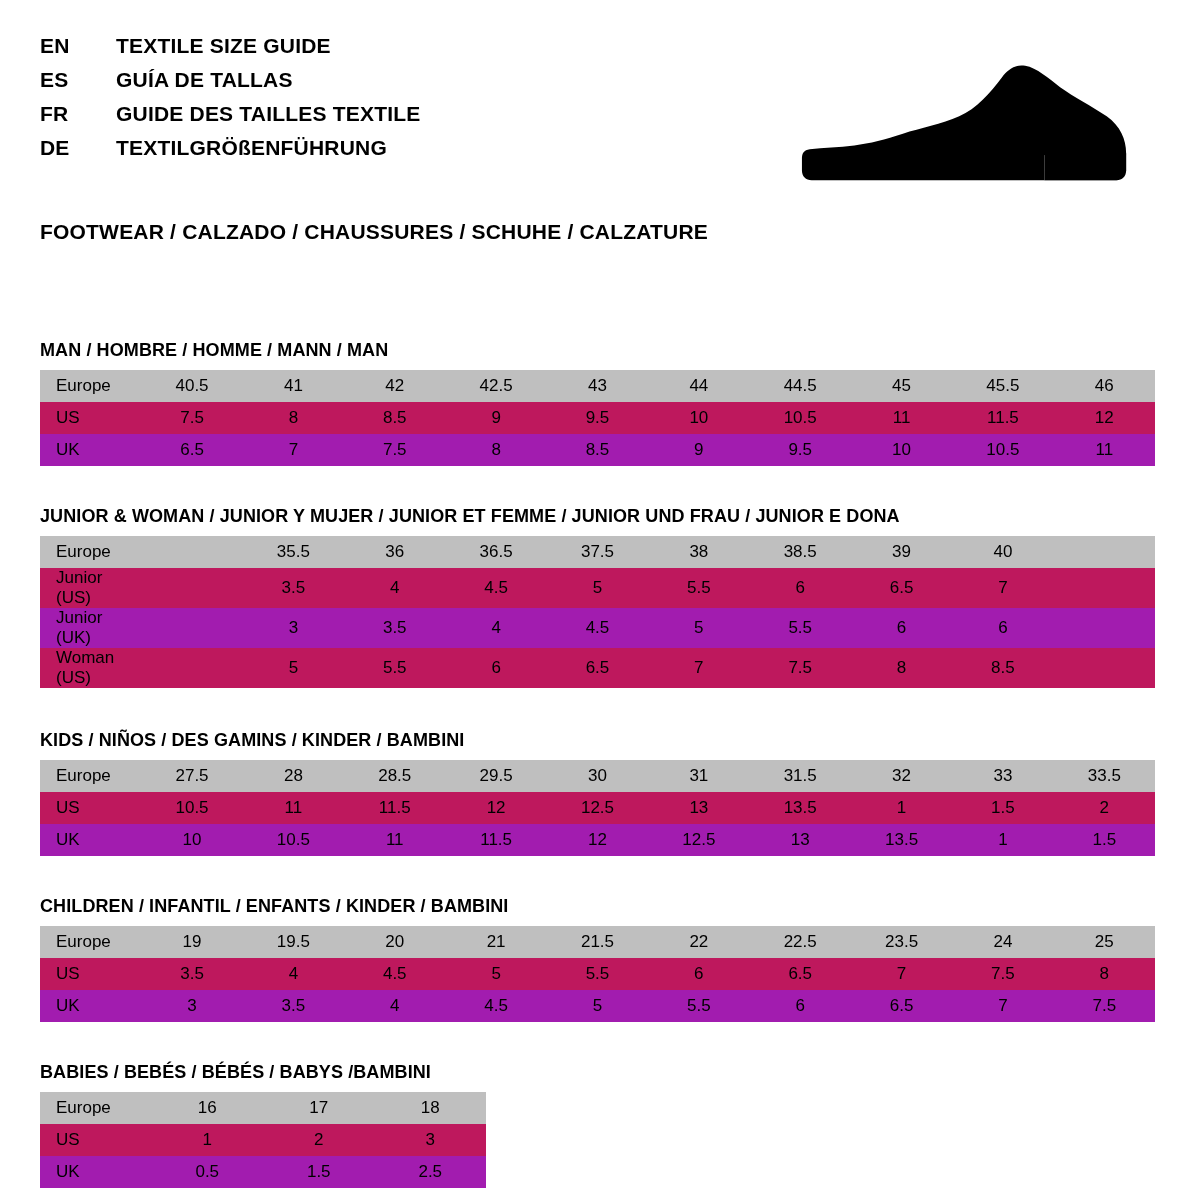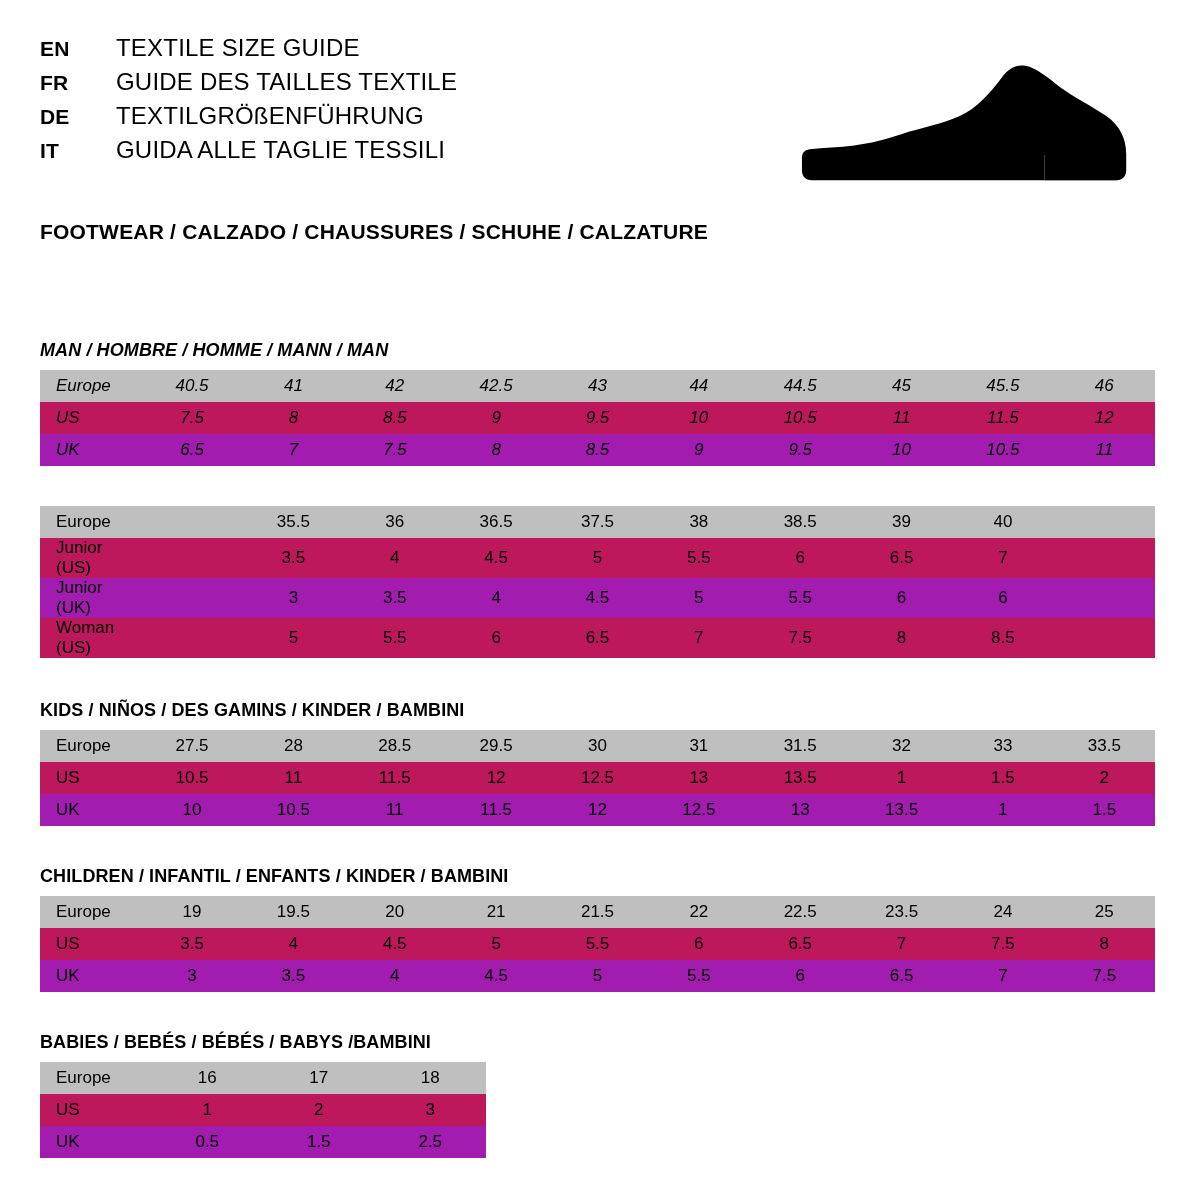"TEXTILE SIZE GUIDE" .lang-title { font-size: 24px -> 21px; font-weight: normal -> bold }
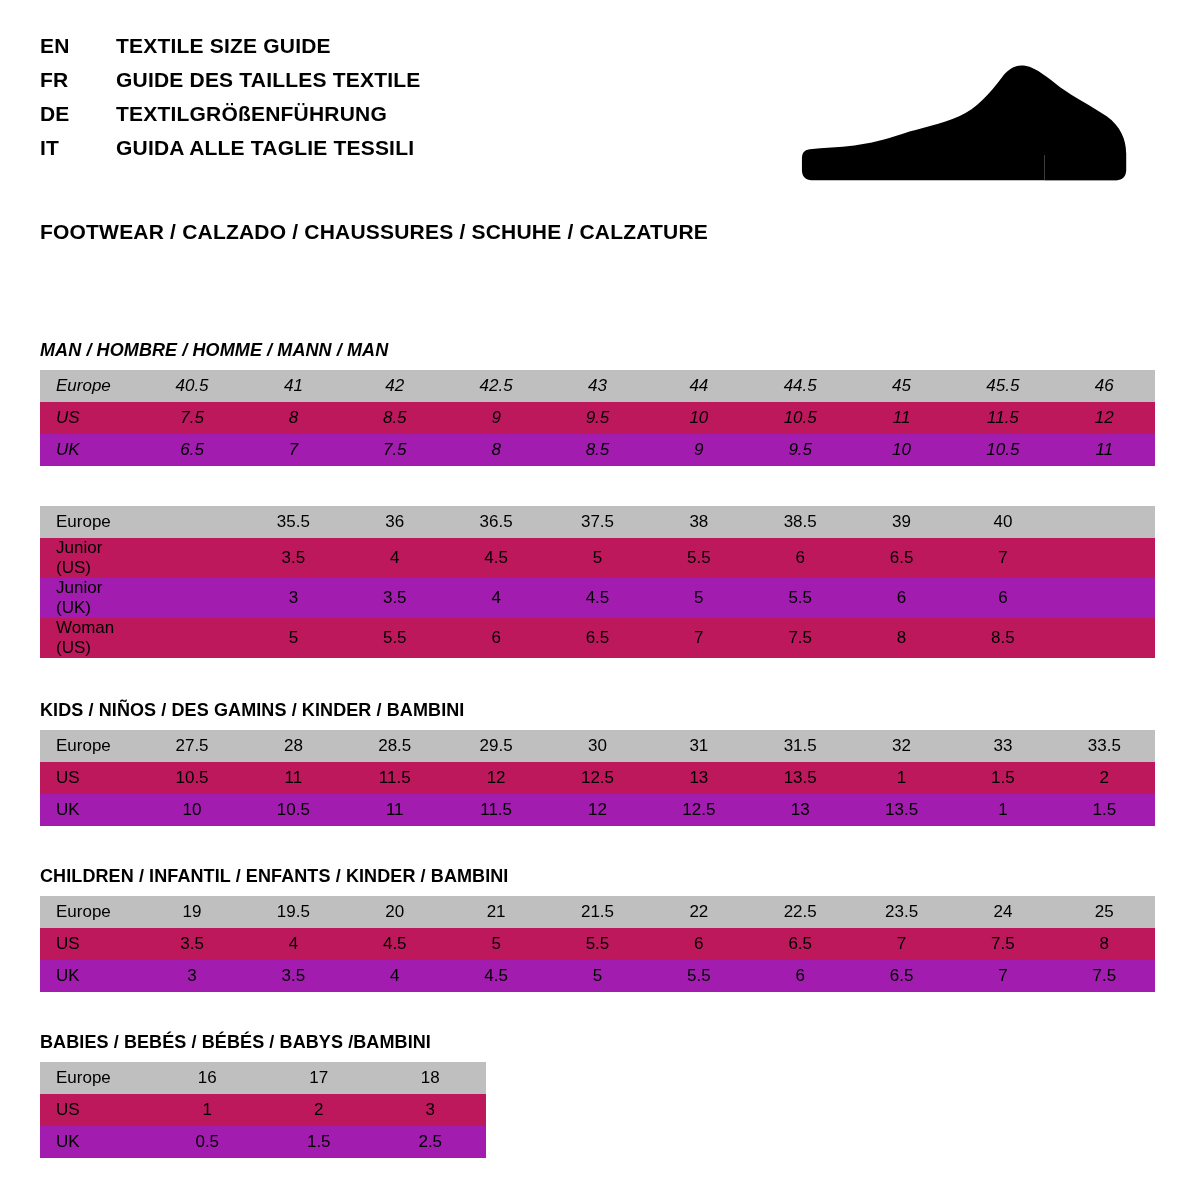"ES" div.lang-row { html: none -> <div> <span>ES</span> <span>GUÍA DE TALLAS</span> </div> }
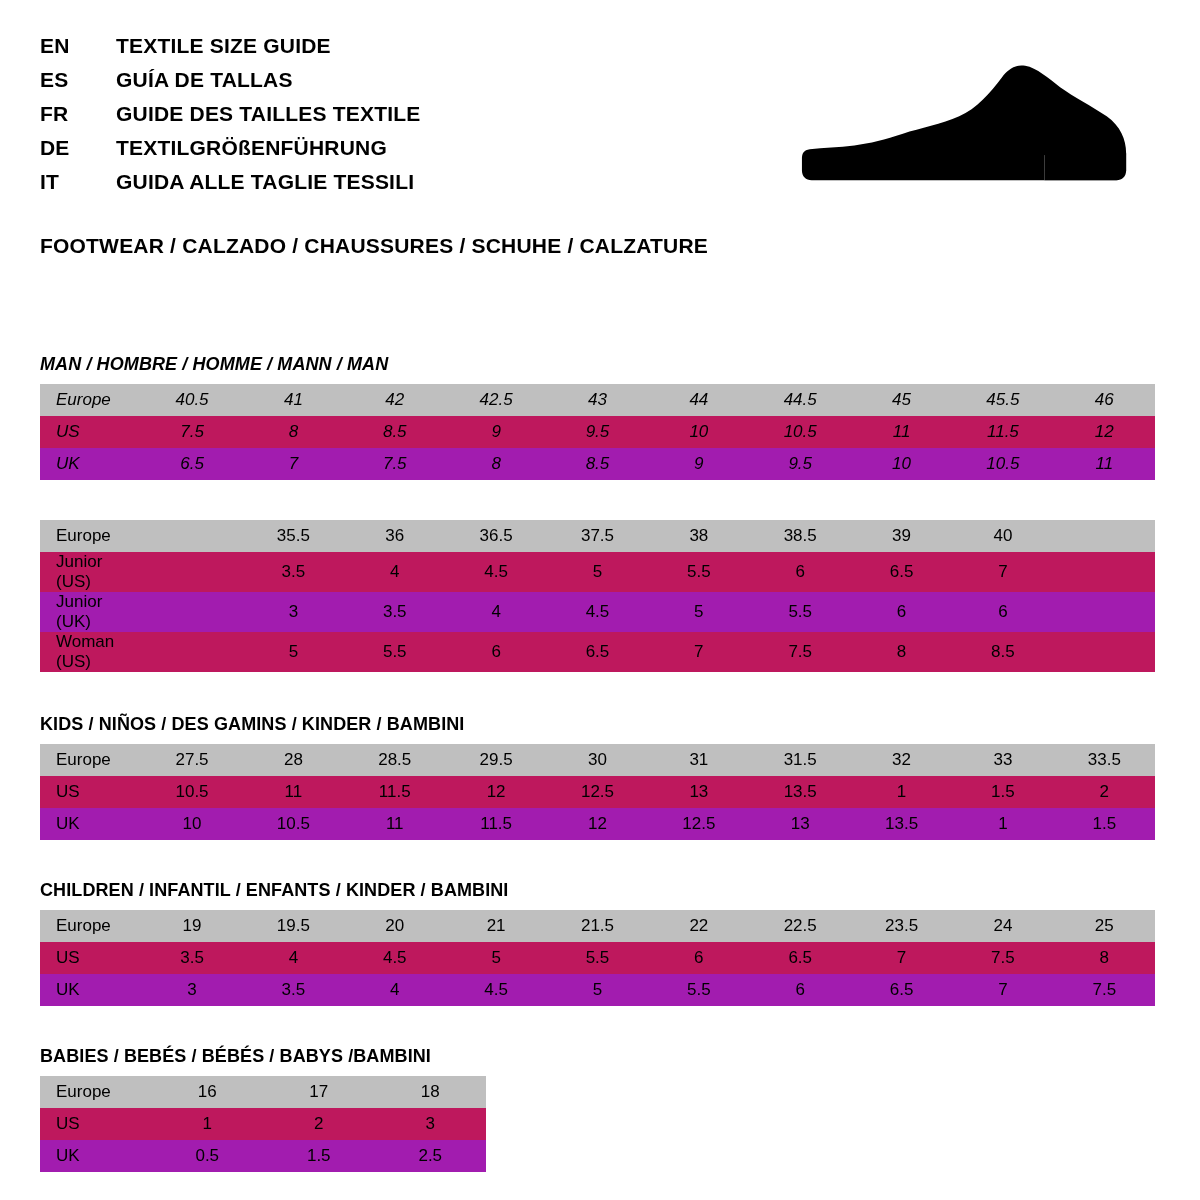"IT" div.lang-row { html: <div> <span>IT</span> <span>GUIDA ALLE TAGLIE TESSILI</span> </div> -> none }
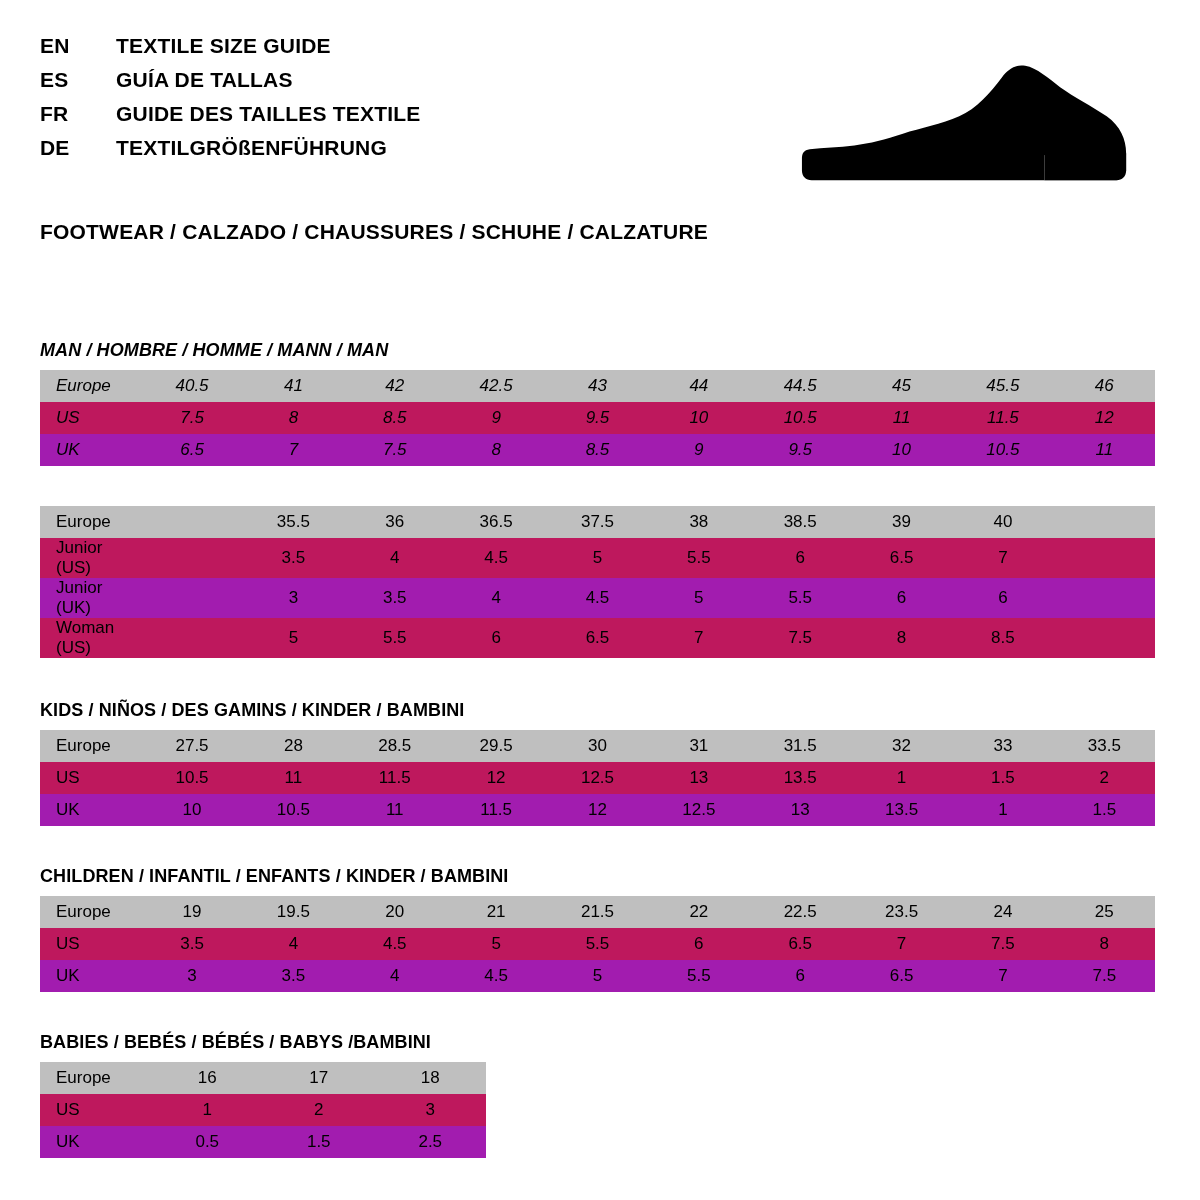"MAN / HOMBRE / HOMME" .sp-1 { font-style: italic -> none }
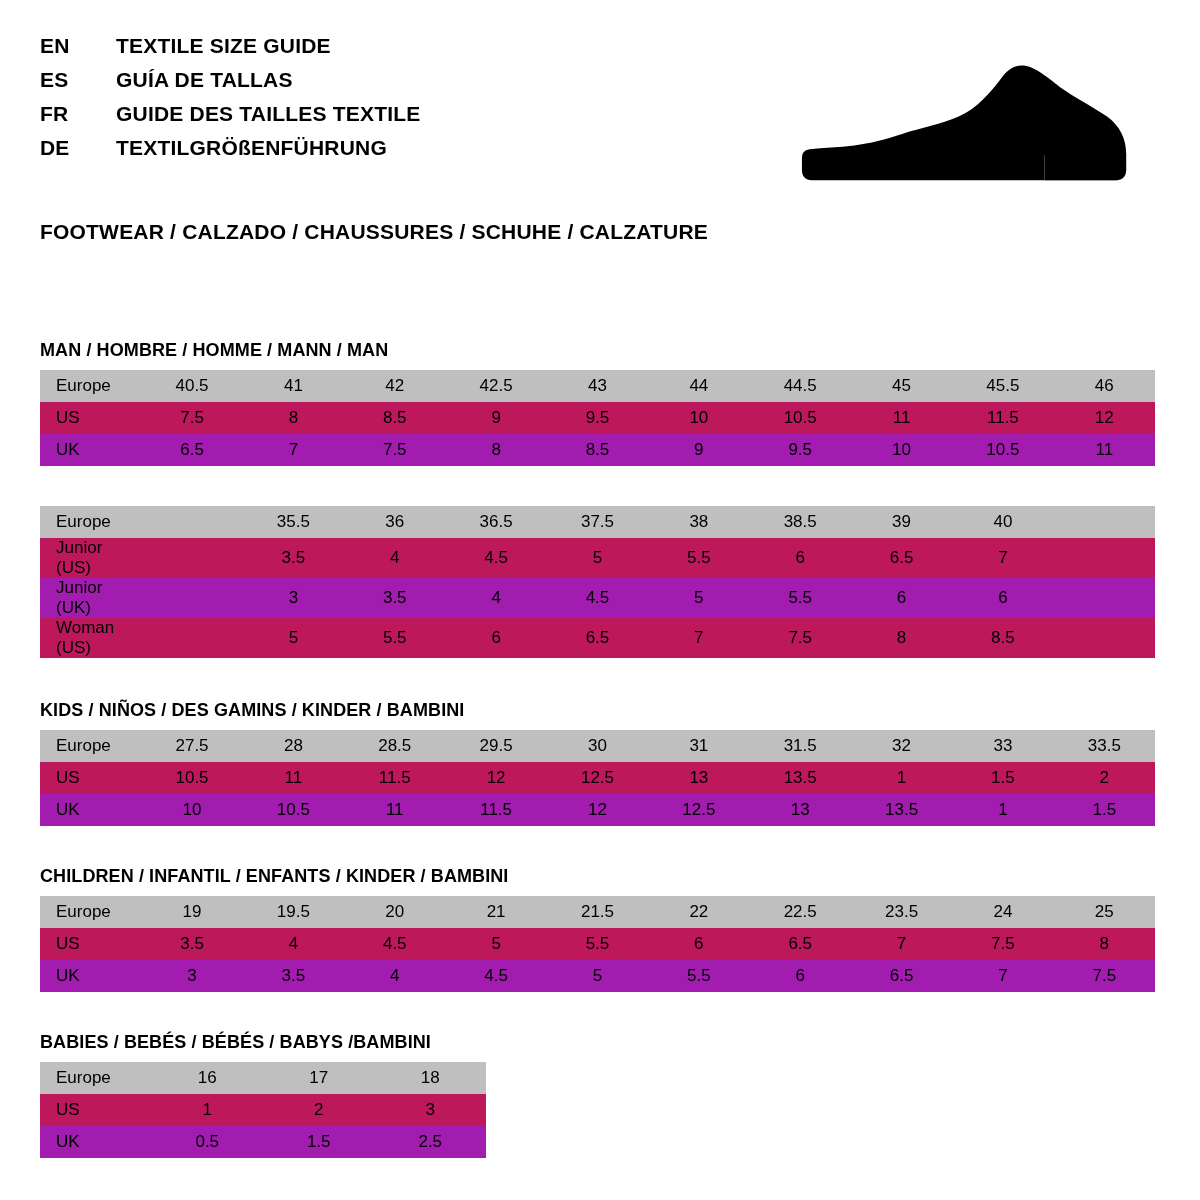"JUNIOR & WOMAN / JUNIOR" div.section-title { html: none -> <div>JUNIOR &amp; WOMAN / JUNIOR Y MUJER / JUNIOR ET FEMME / JUNIOR UND FRAU / JUNIOR E DONA</div> }
